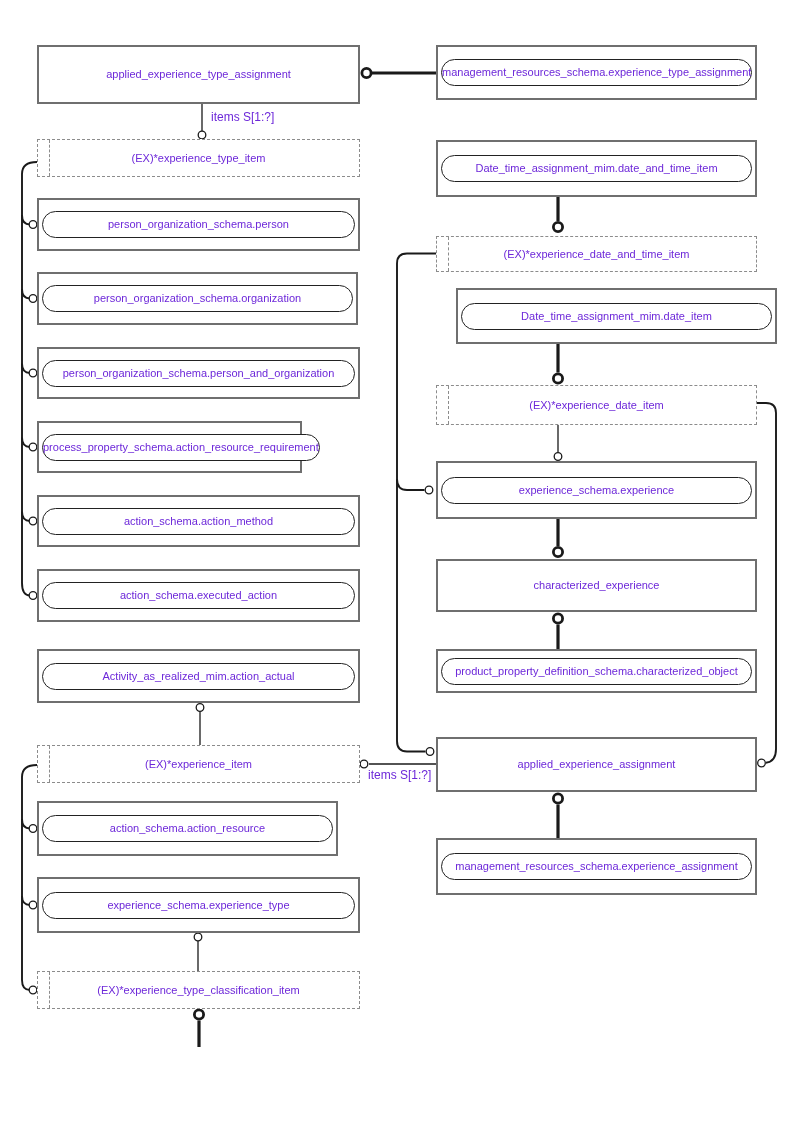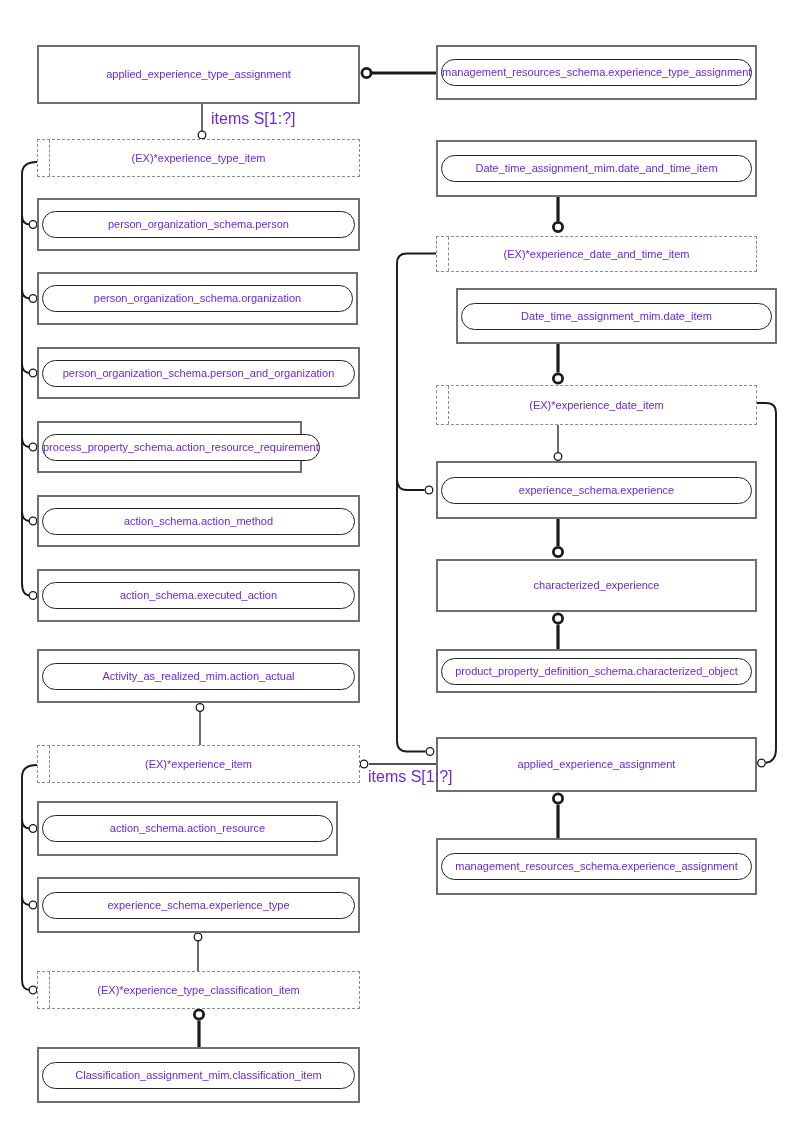"items S[1:?]" .edgelabel { font-size: 16px -> 12px }
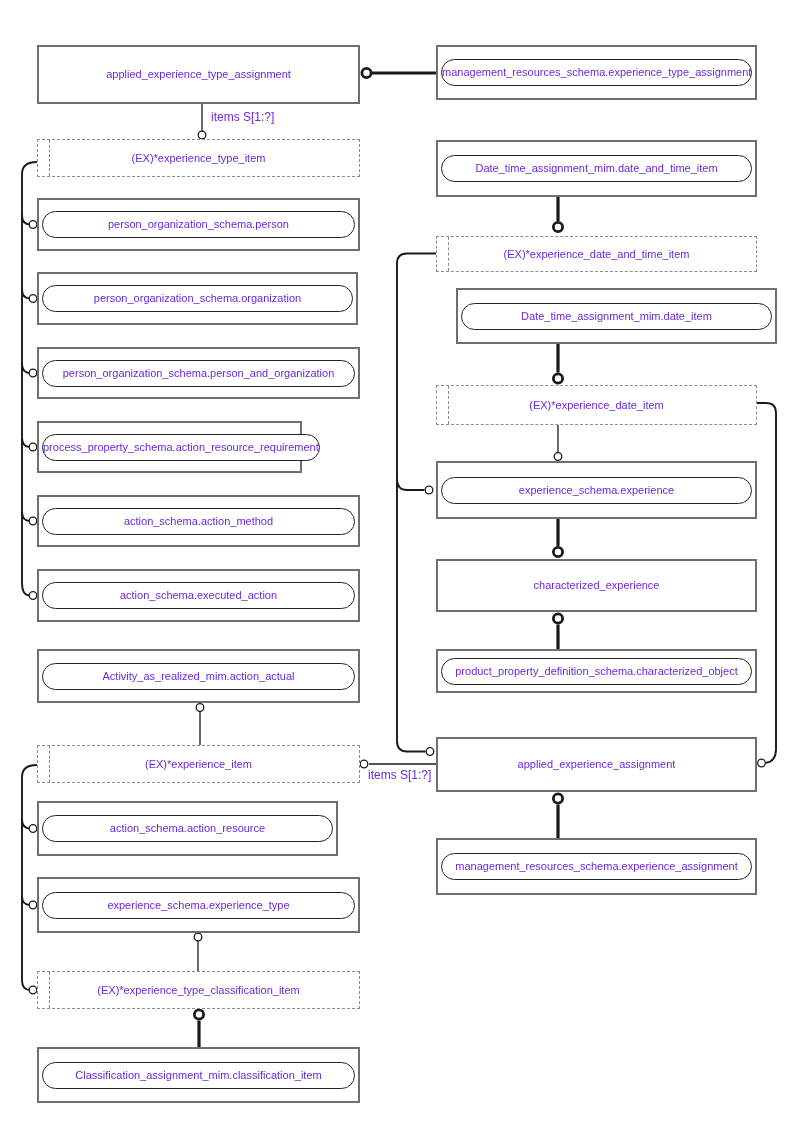"Classification_assignment_mim.classifica" div.box { html: <div> <div> <span>Classification_assignment_mim.classification_item</span> </div> </div> -> none }
